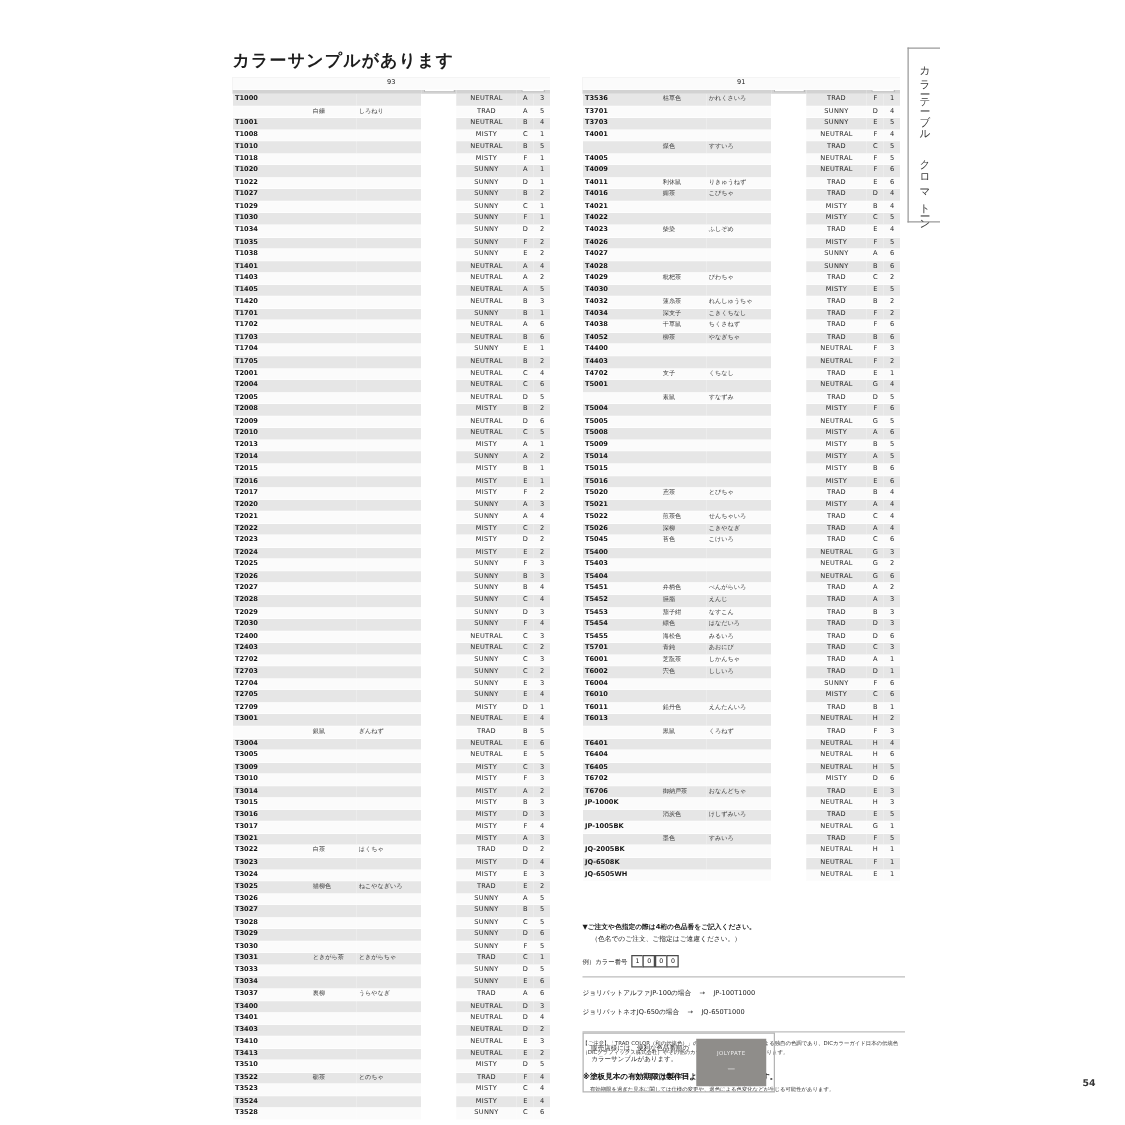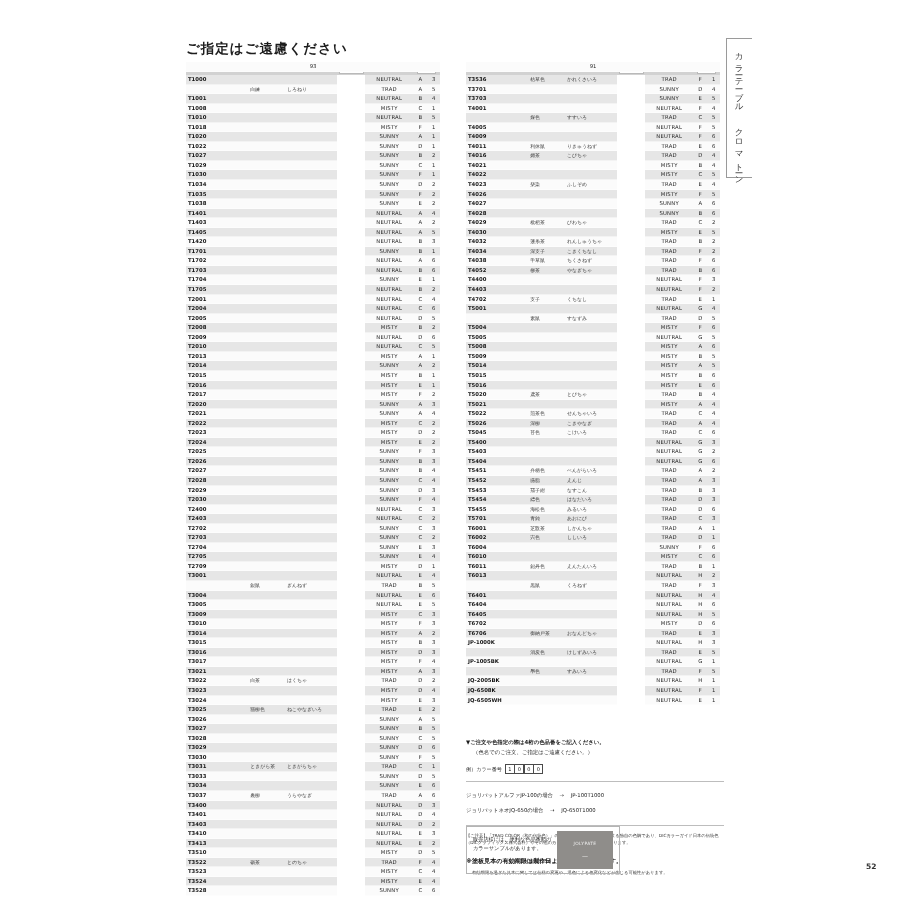"ご指定はご遠慮ください" div.title { text: ご指定はご遠慮ください -> カラーサンプルがあります }
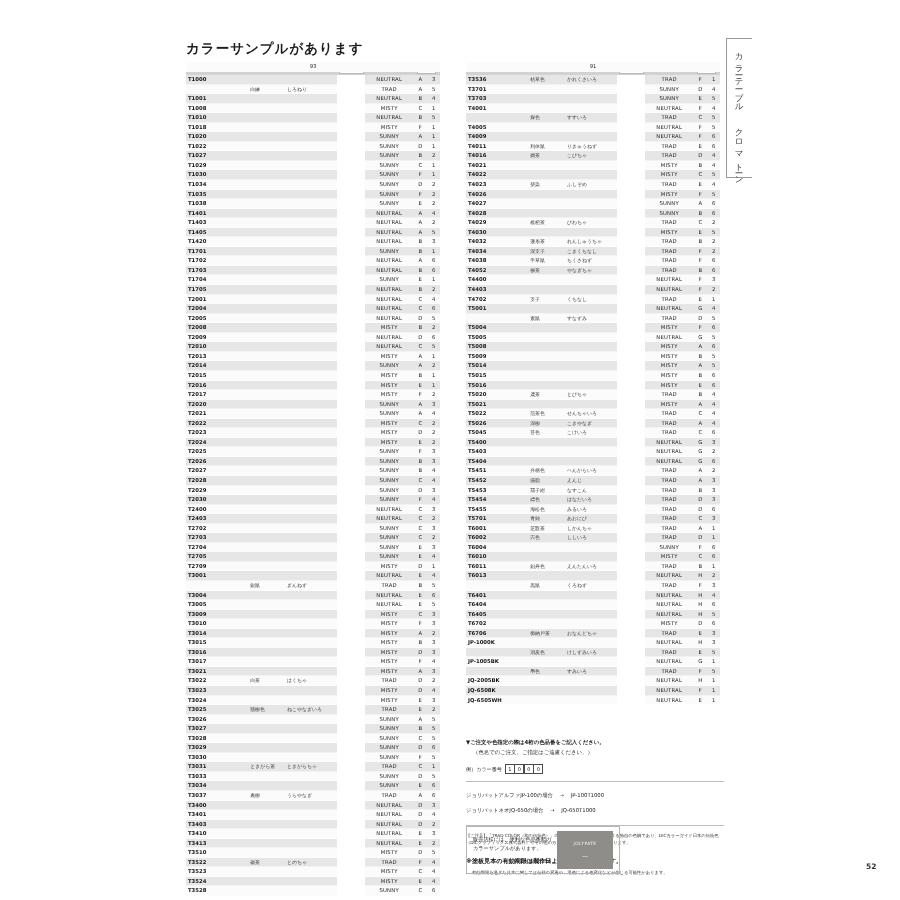"52" div.pageno { text: 52 -> 54 }
